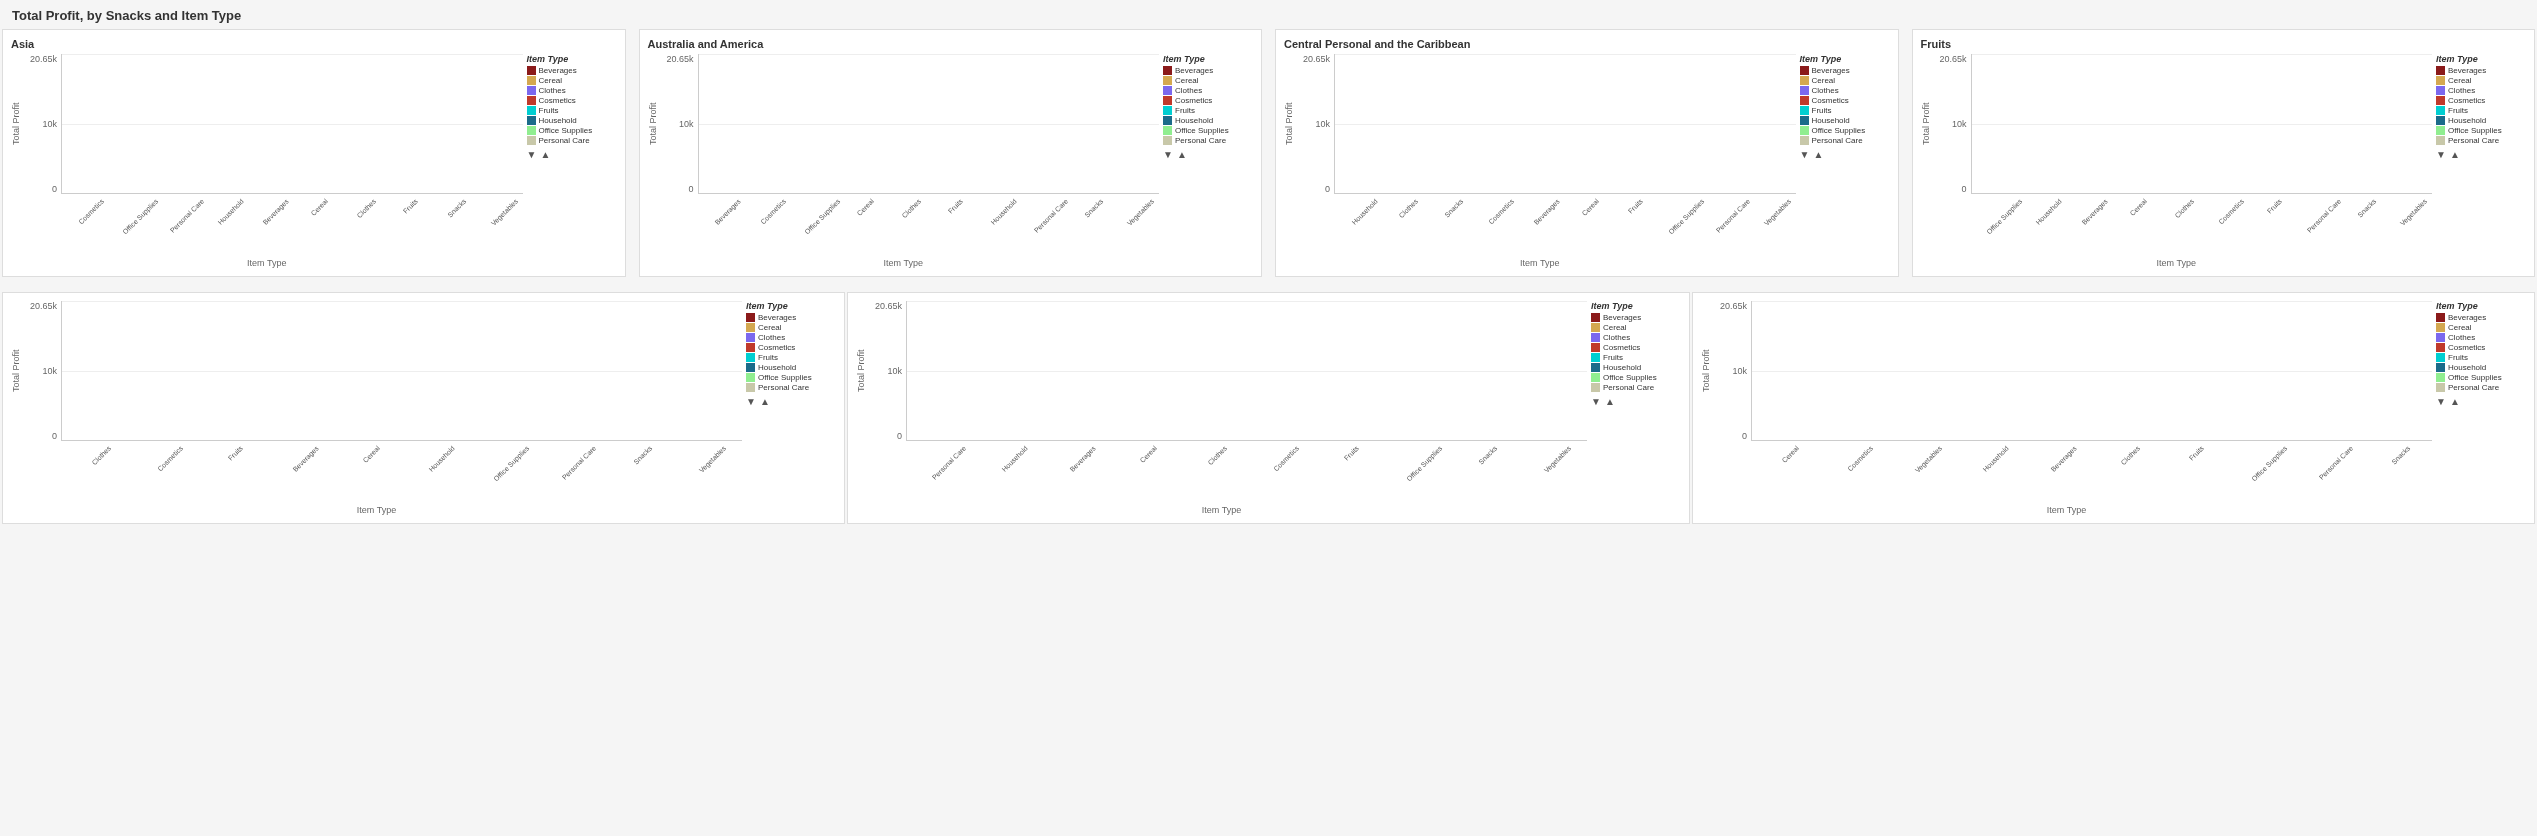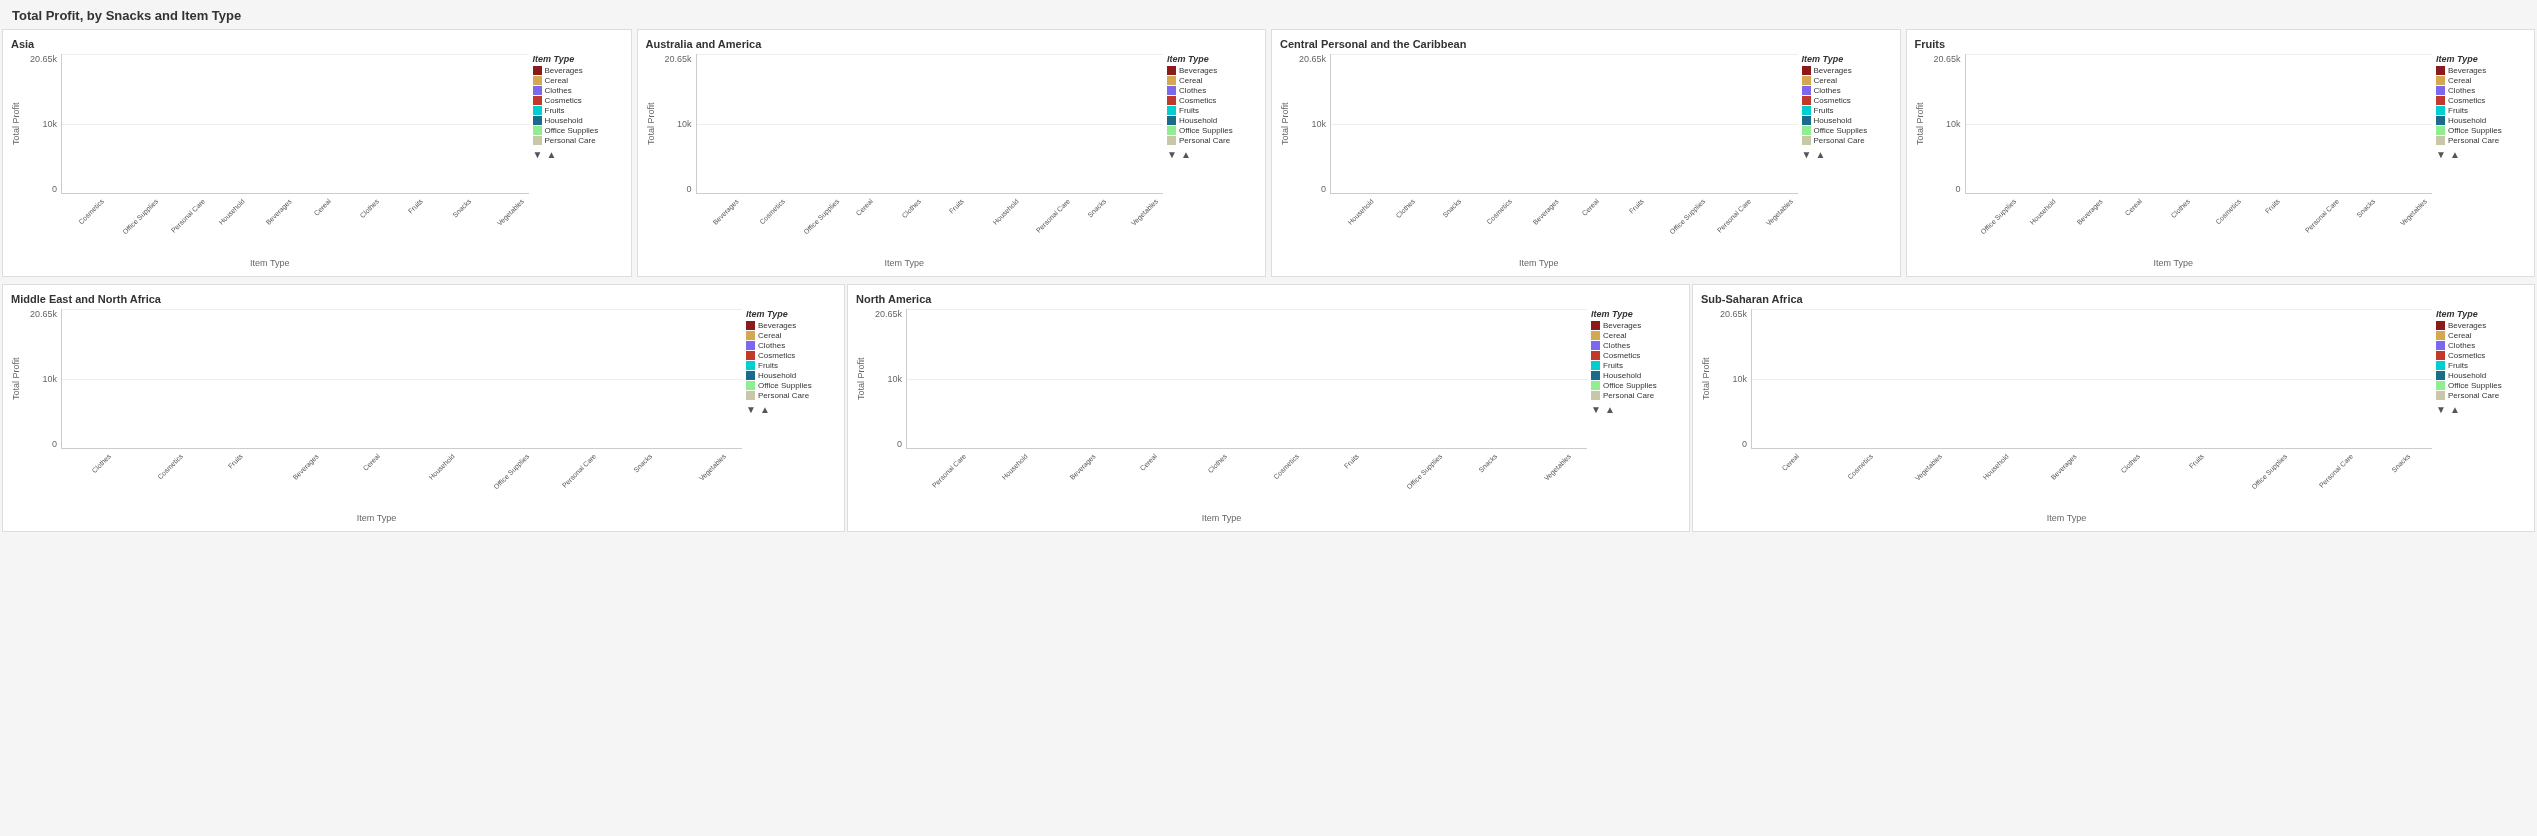"Asia" .charts-grid { gap: 5px -> 13px }
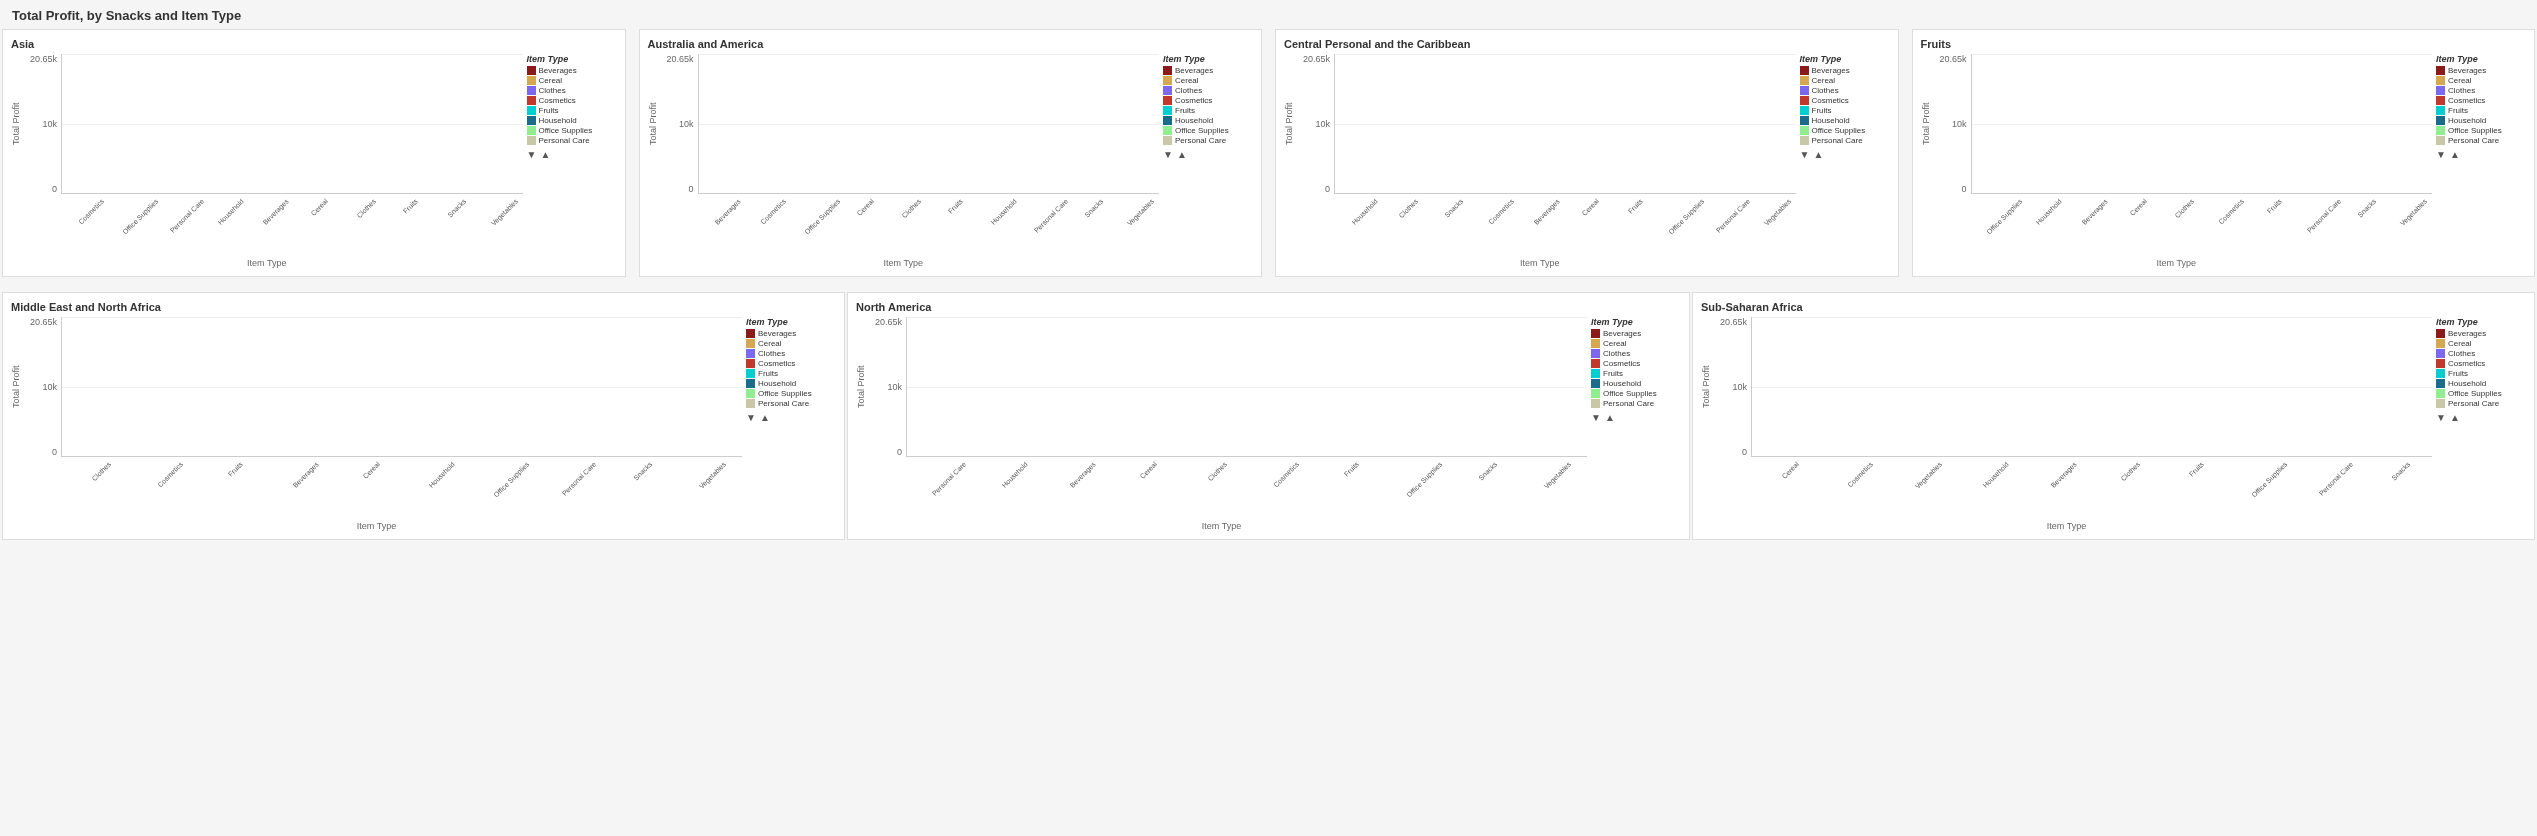"Middle East and North Africa" div.chart-title { html: <div>Middle East and North Africa</div> -> none }
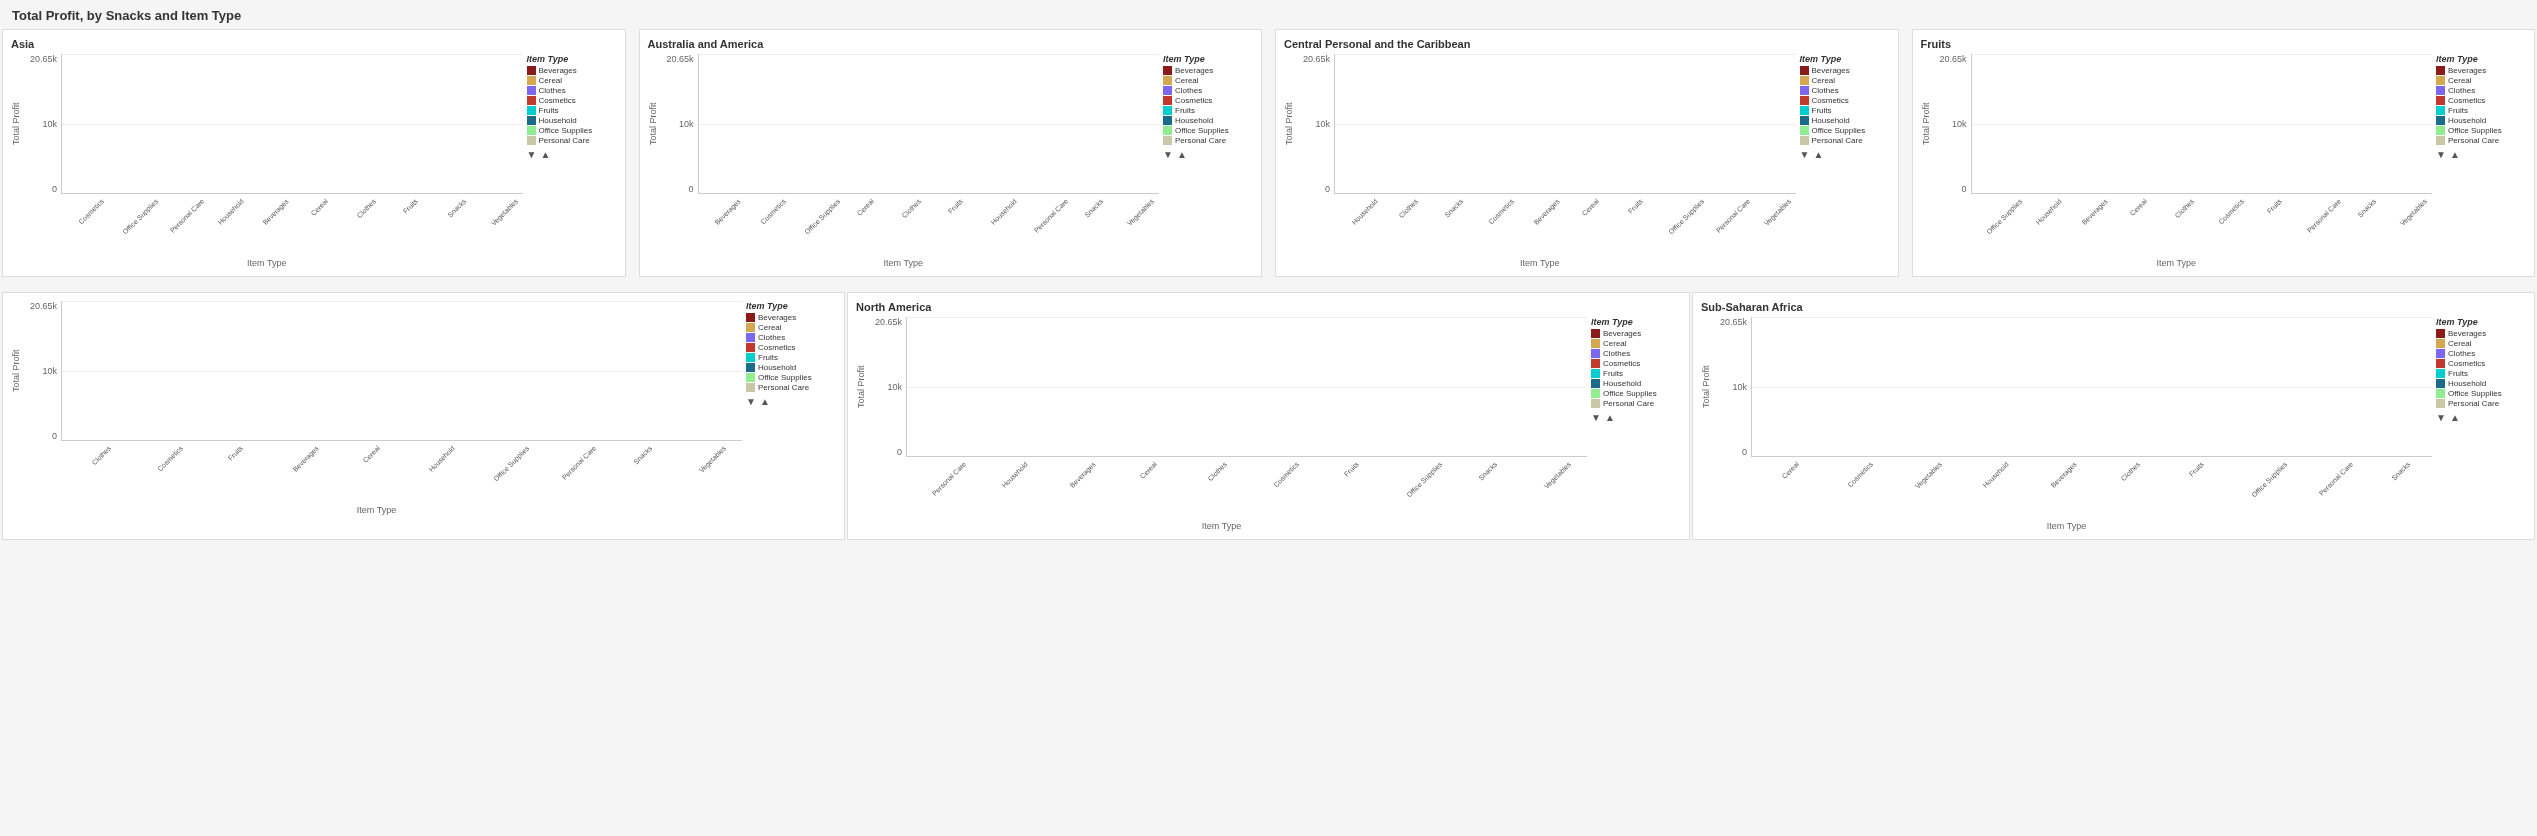"North America" div.chart-title { html: <div>North America</div> -> none }
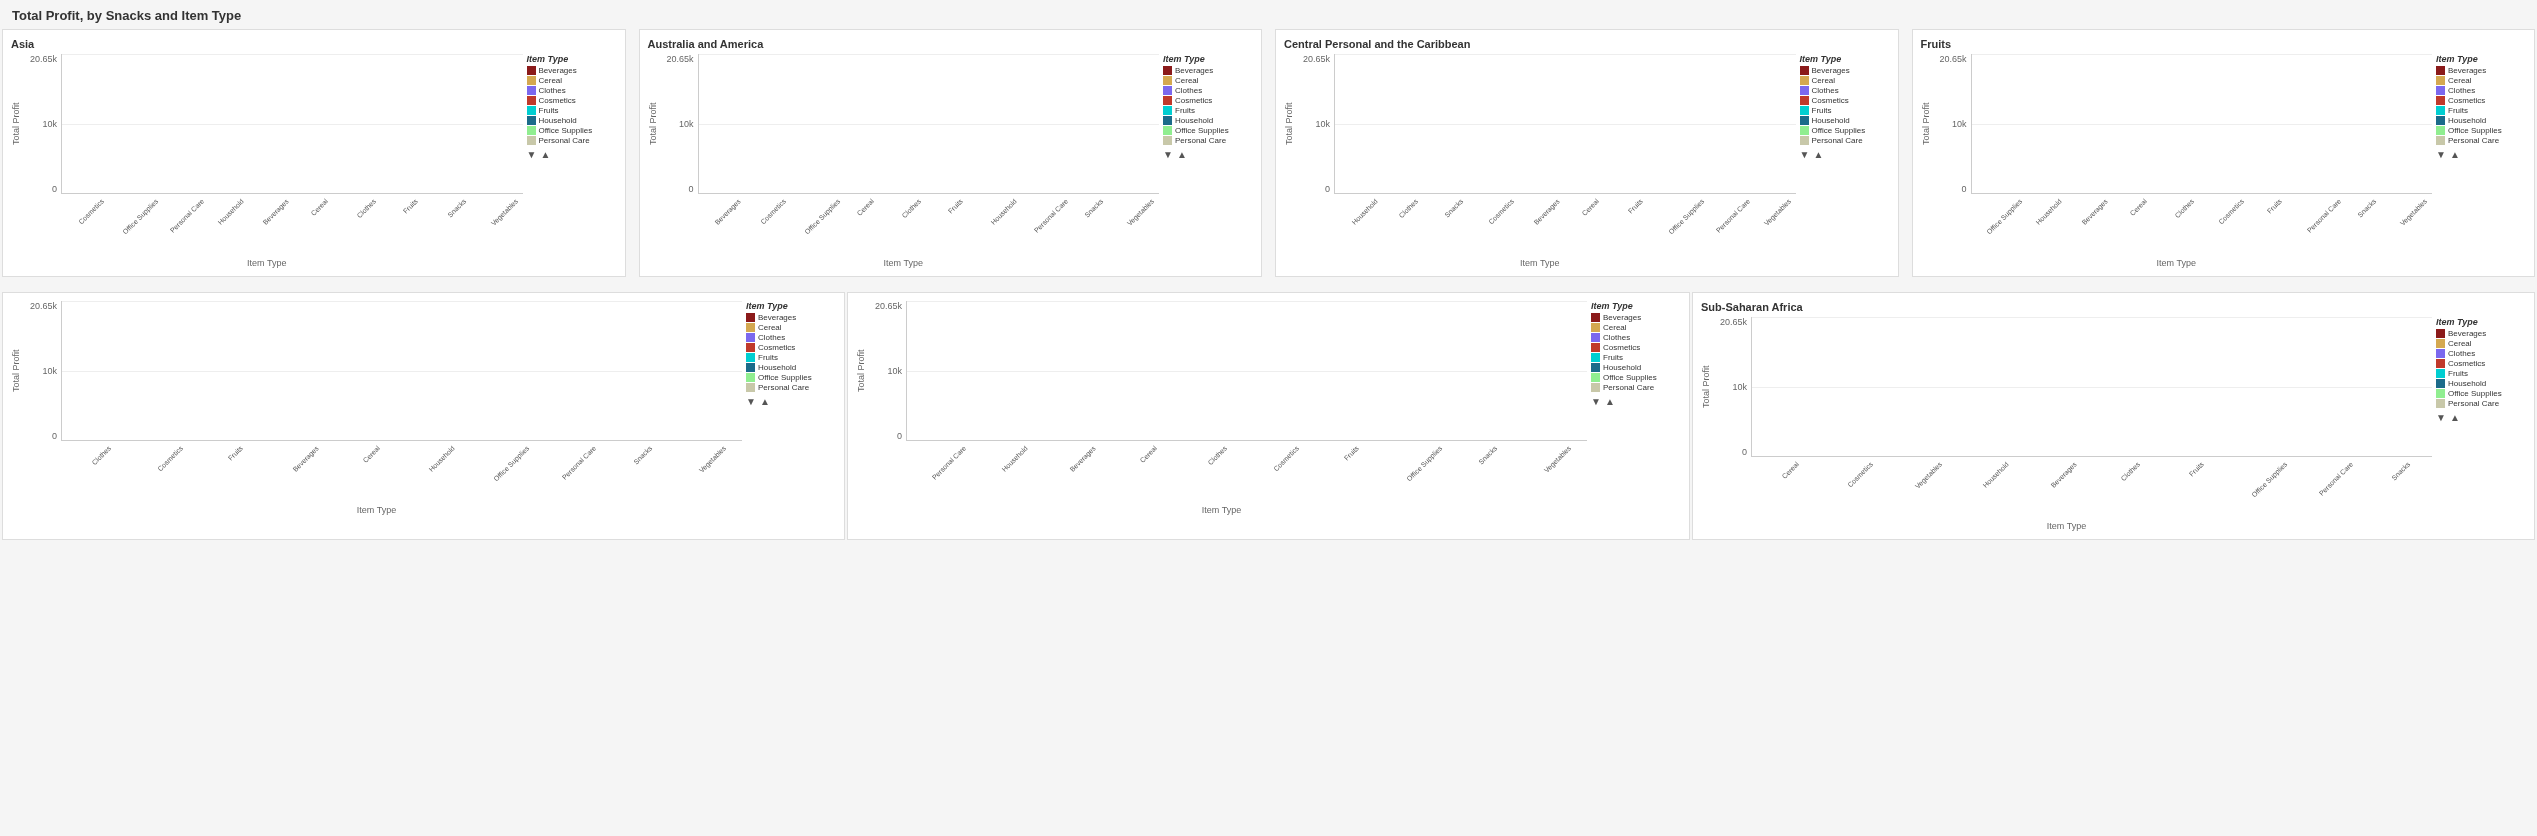"Sub-Saharan Africa" div.chart-title { html: <div>Sub-Saharan Africa</div> -> none }
